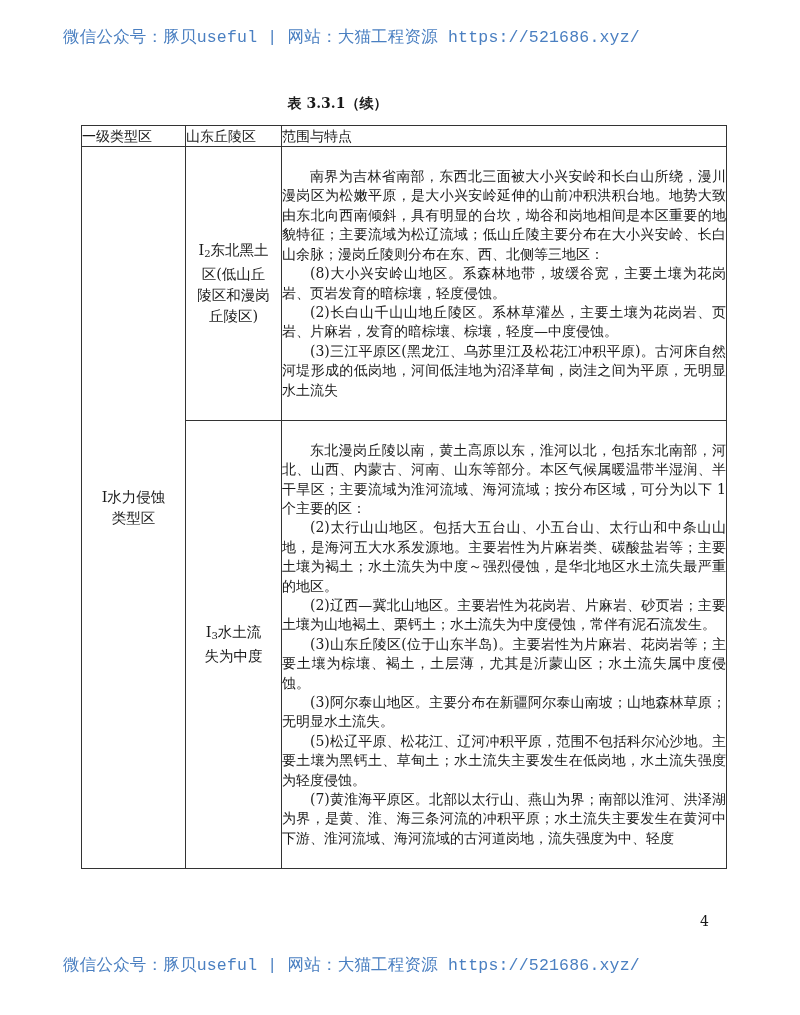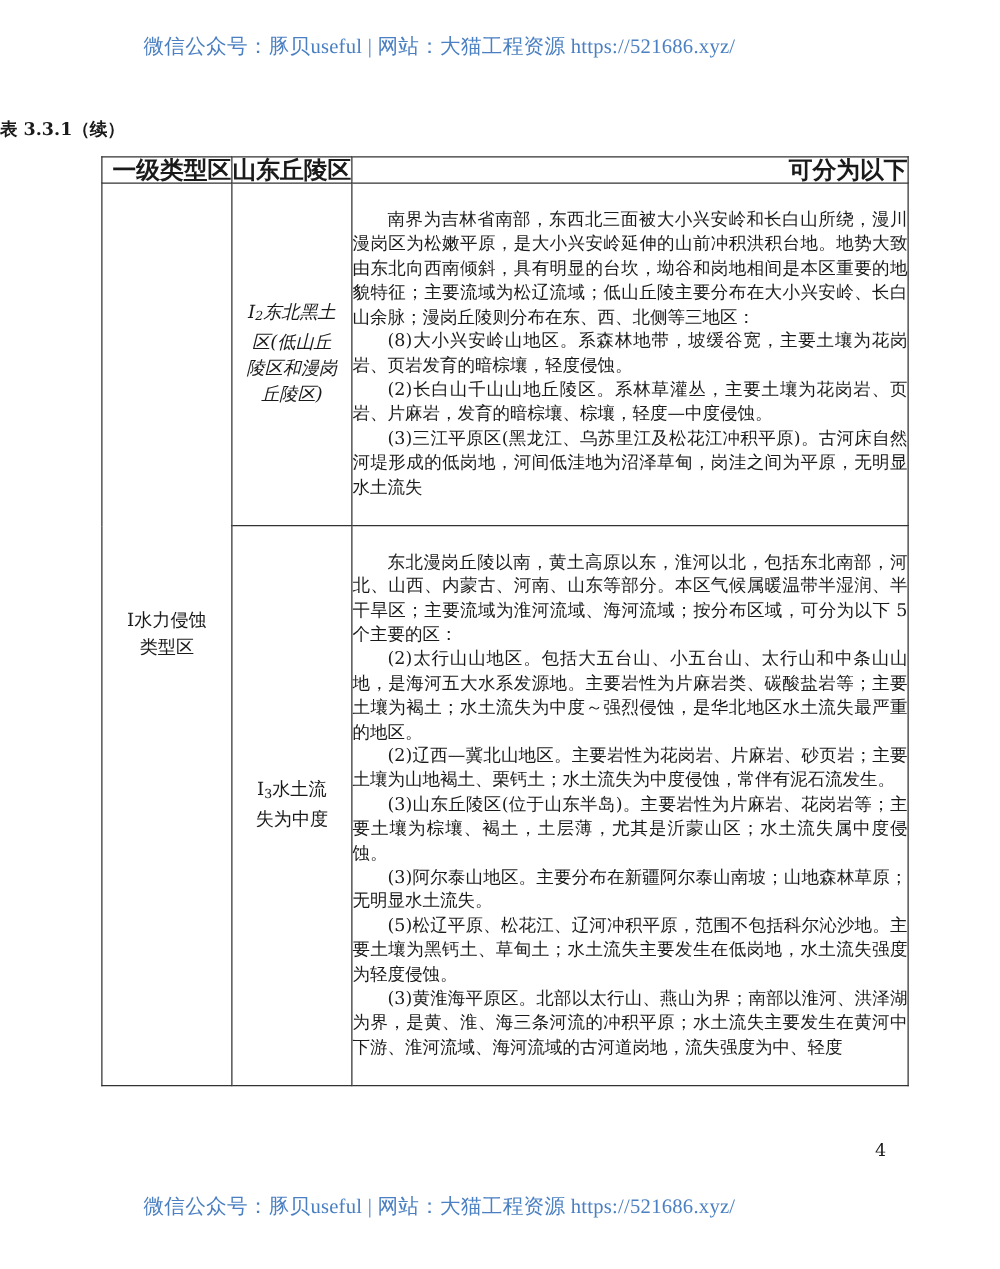"微信公众号：豚贝useful | 网站：大猫工程资源" .watermark { font-family: Liberation Serif, serif -> Liberation Mono, monospace }
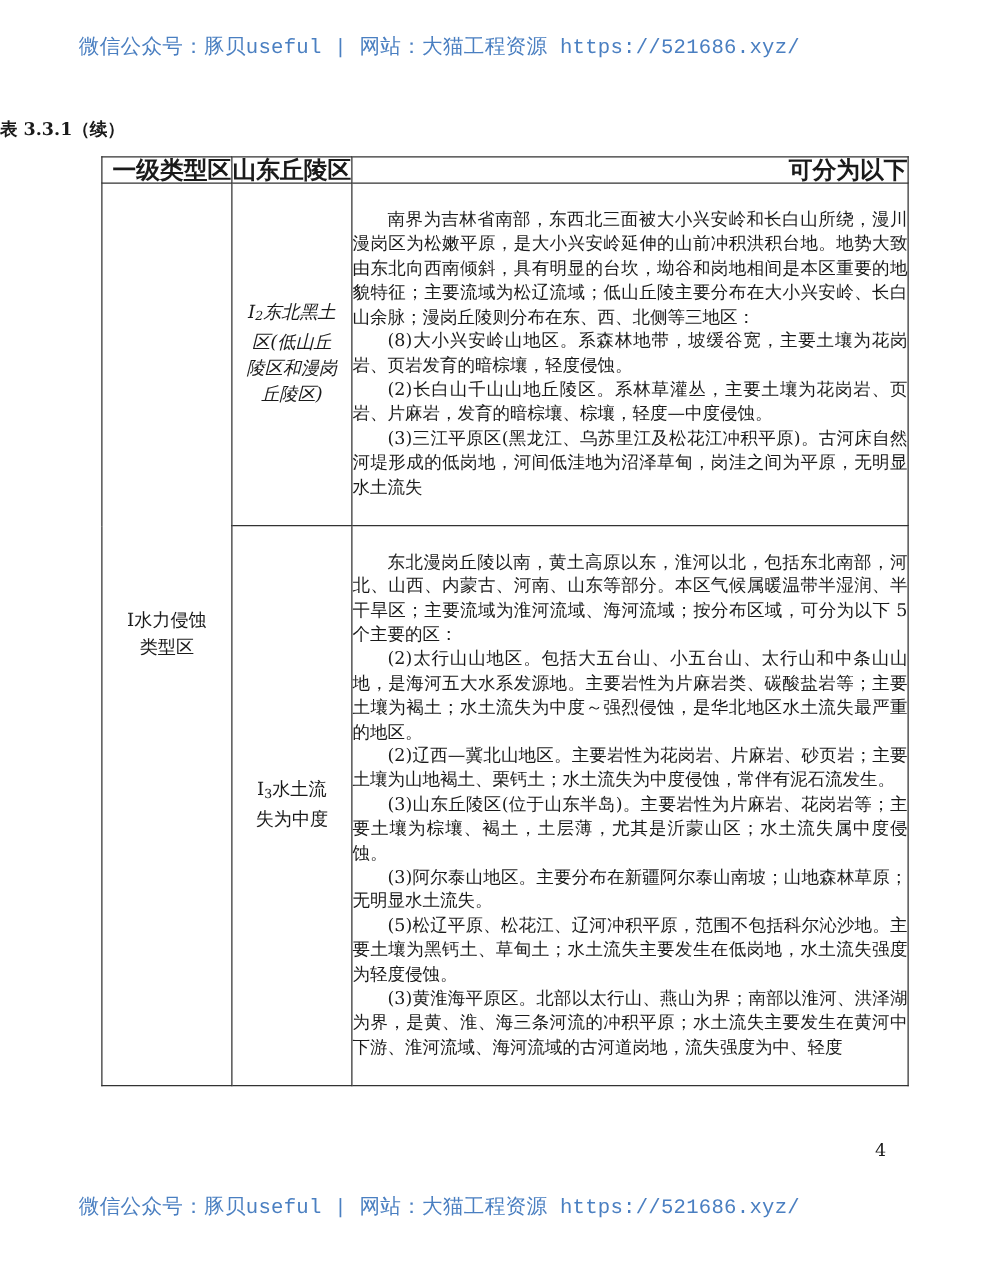"表 3.3.1（续）" .caption { text-align: left -> center }
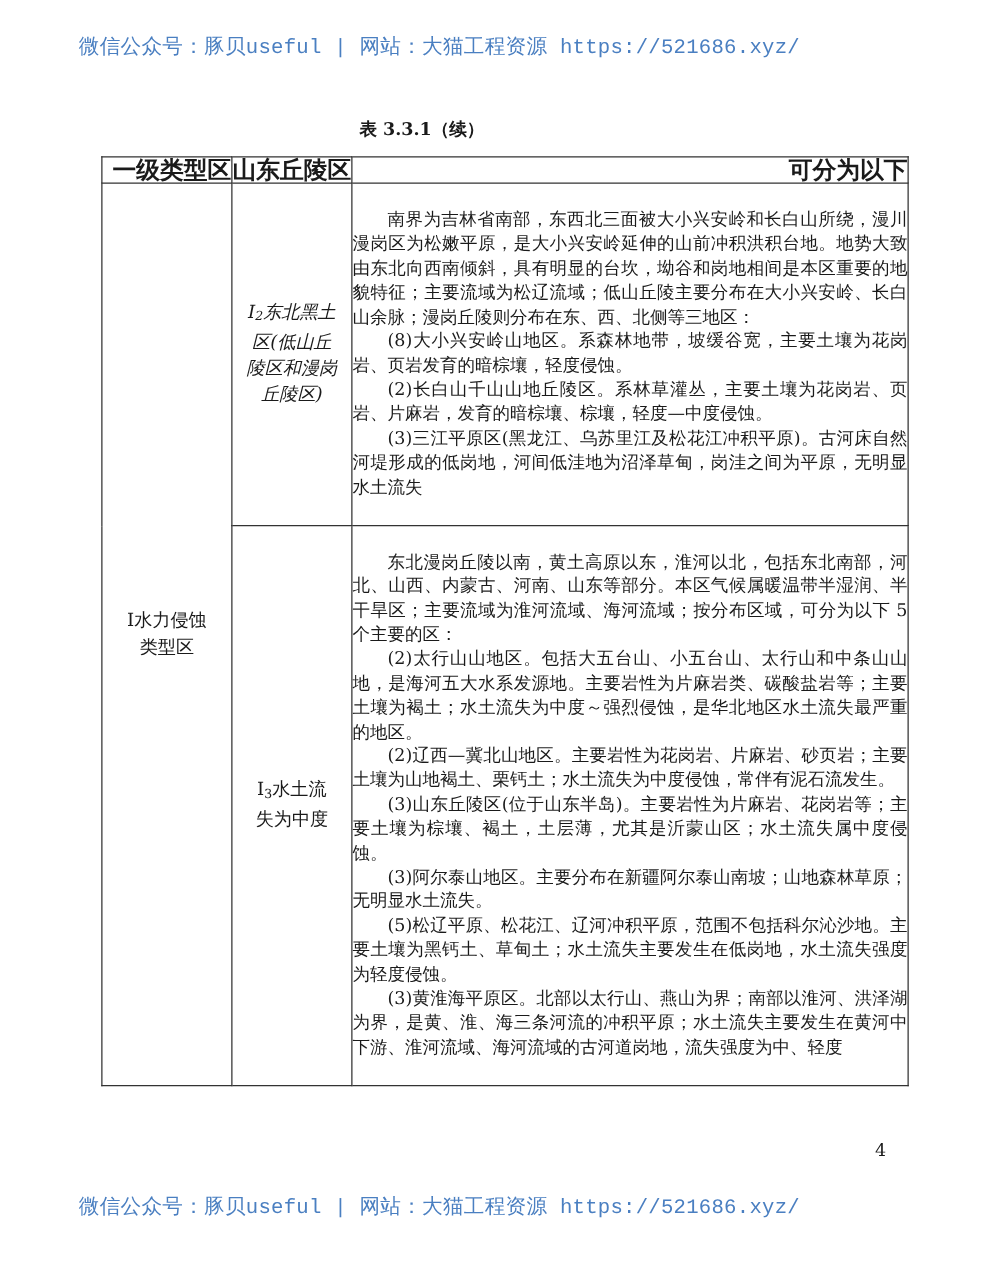"一级类型区" table.doc th { font-size: 19px -> 14px; font-weight: bold -> normal; text-align: right -> left }
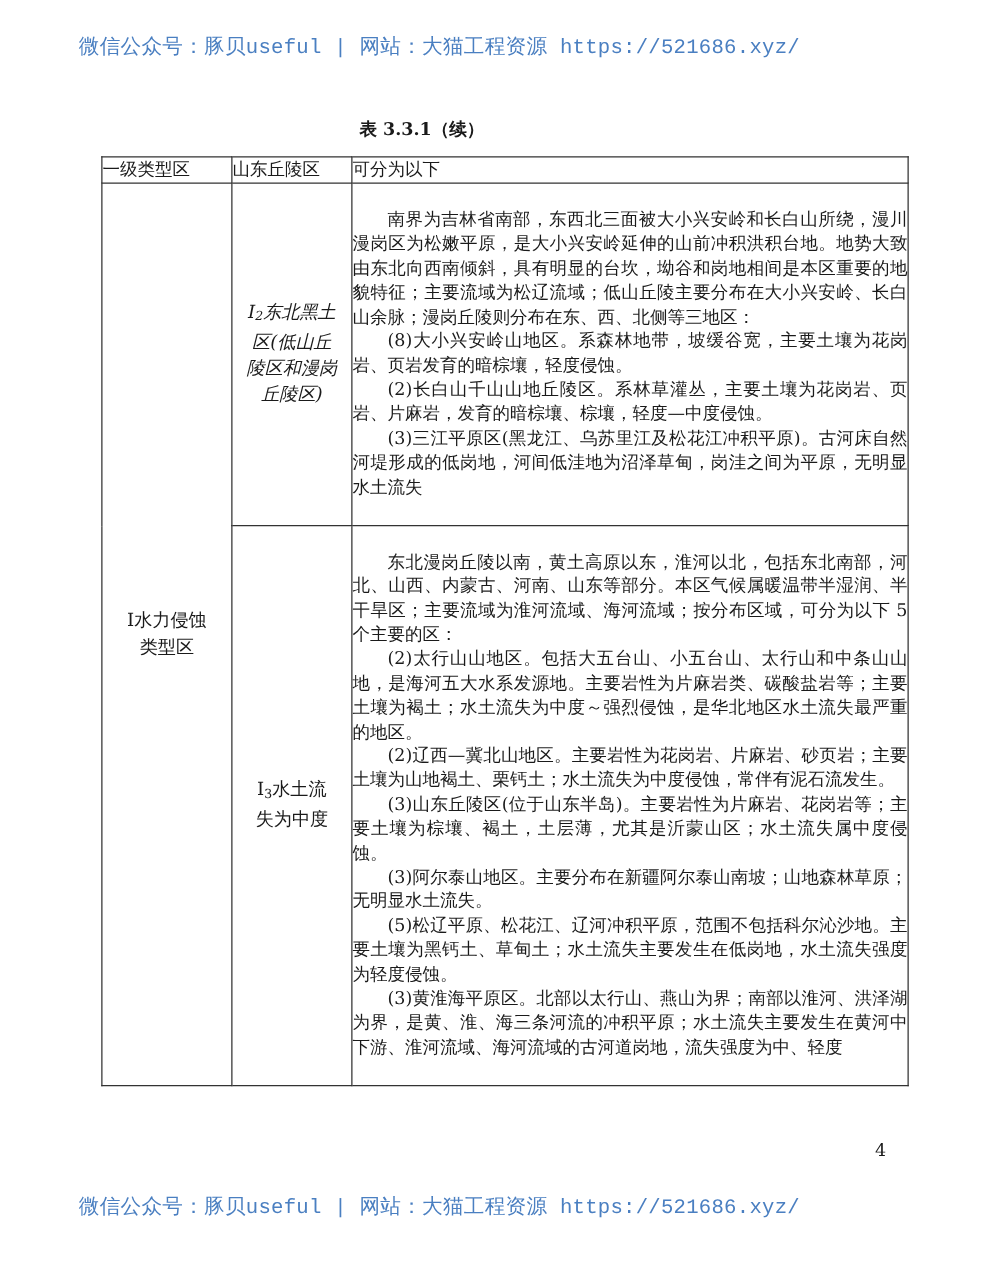"可分为以下" th { text: 可分为以下 -> 范围与特点 }
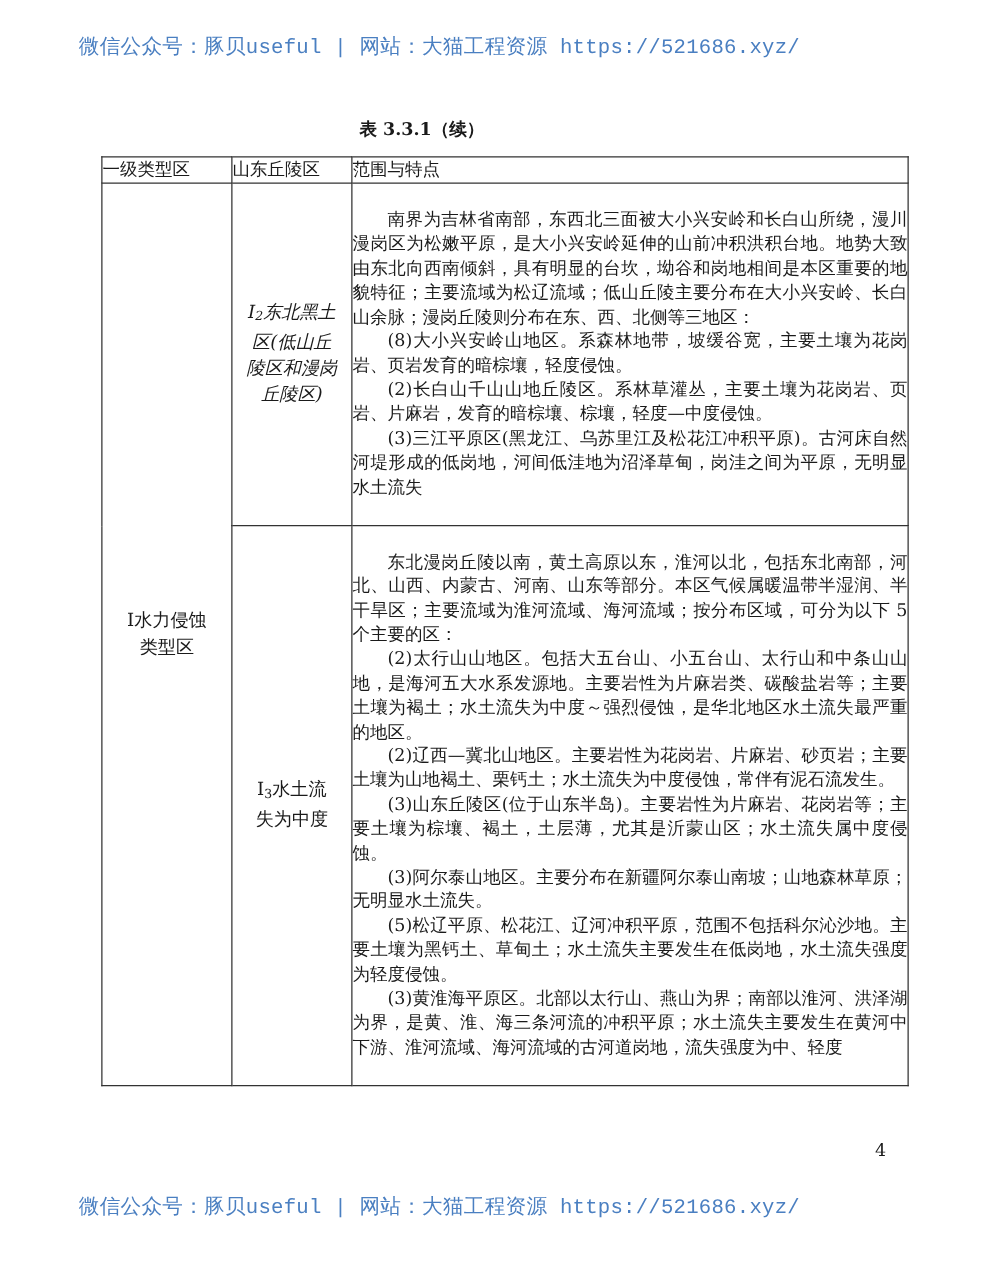"Ⅰ2东北黑土区(低山丘陵区和漫岗丘陵区)" td.lvl { font-style: italic -> none }
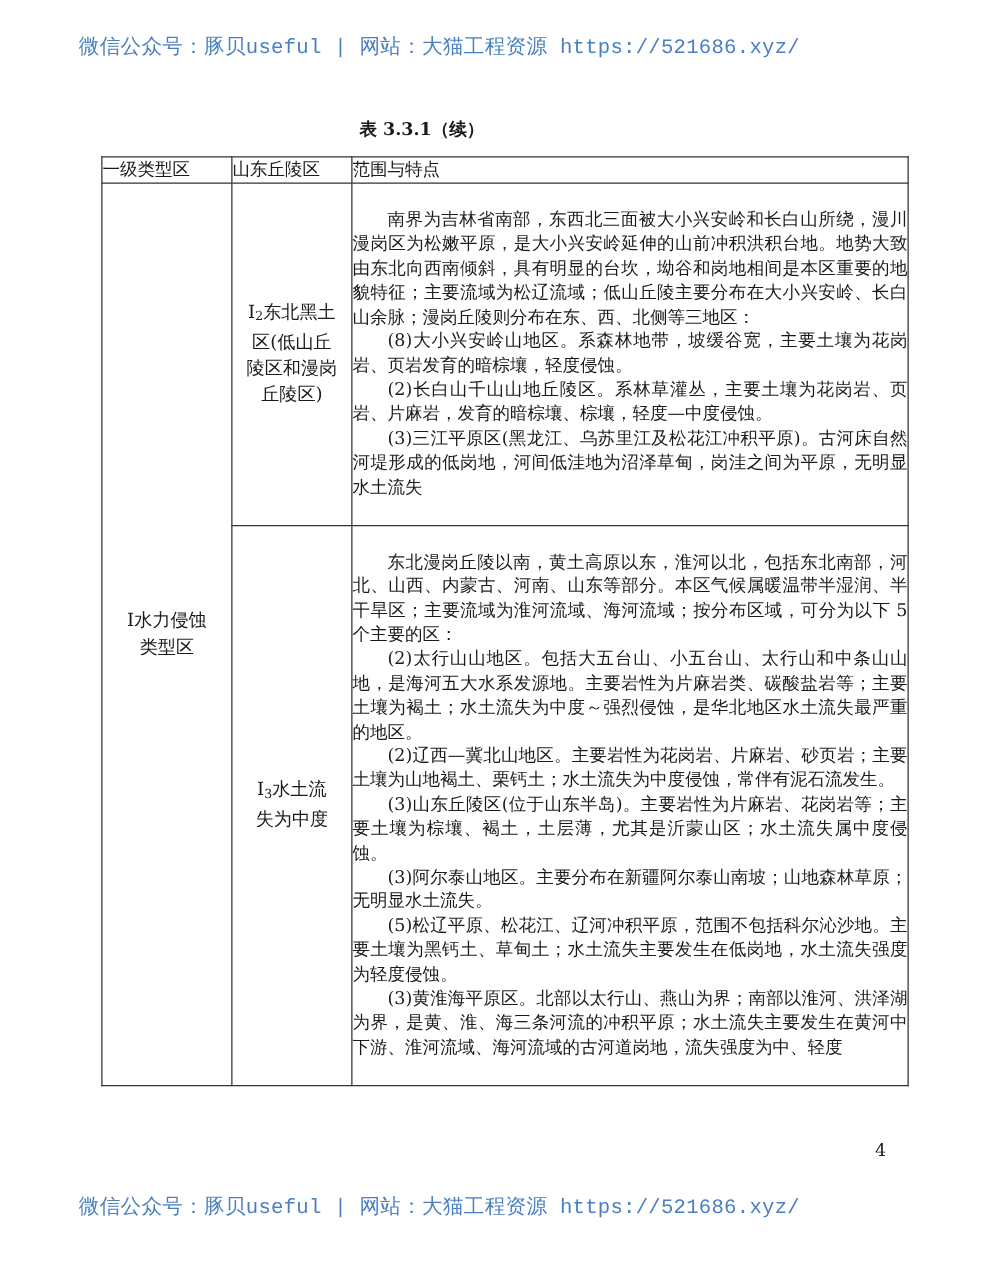"东北漫岗丘陵以南，黄土高原以东，淮河以北，包括东北南部，河北、山西、内蒙古、河南" p { text: 5 -> 1 }
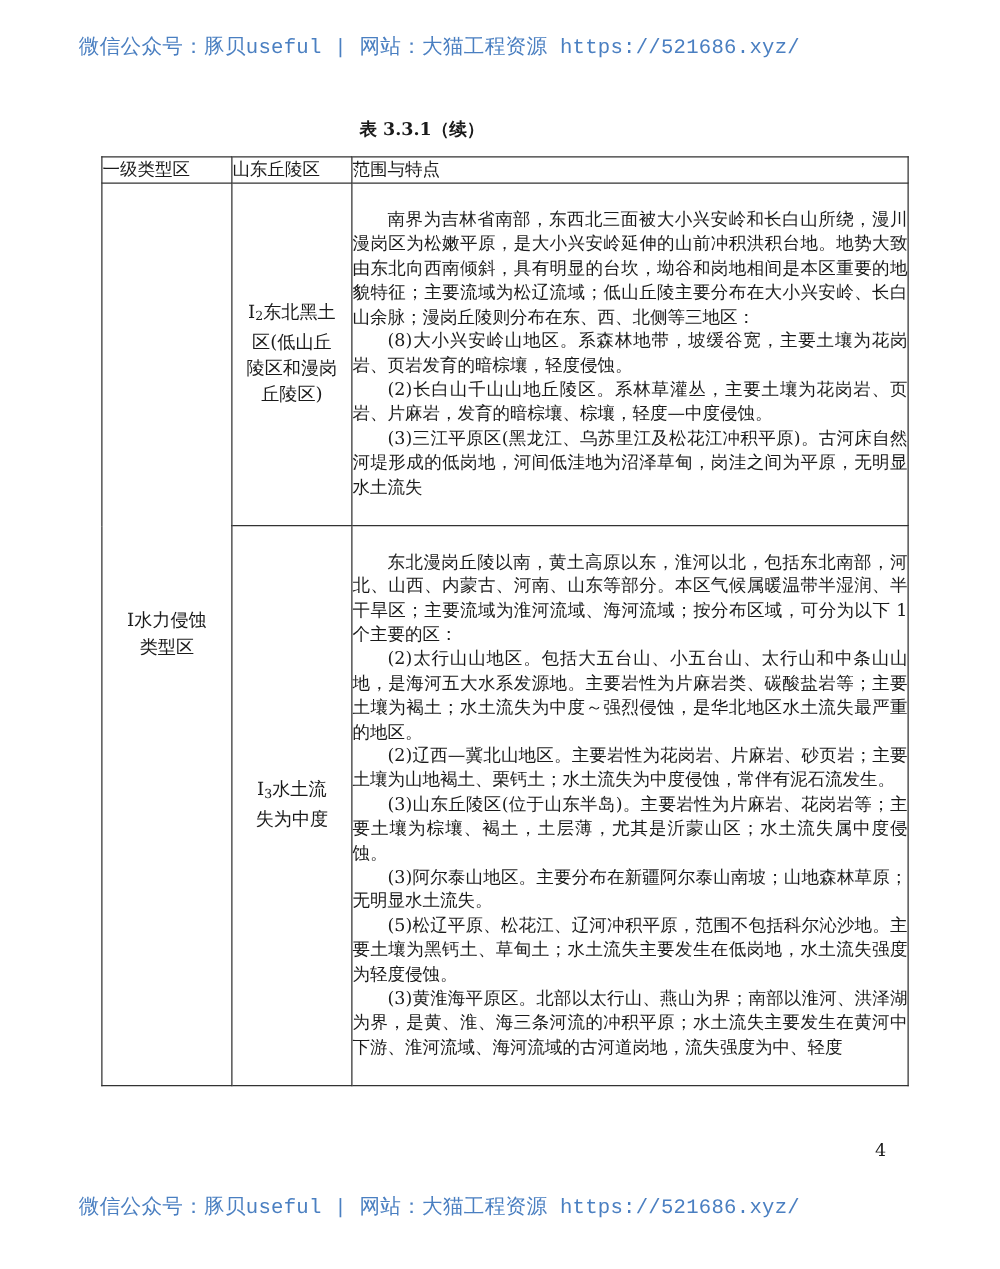"(3)黄淮海平原区。北部以太行山、燕山为界；南部以淮河、洪泽湖为界，是黄、淮、海" p { text: 3 -> 7 }
